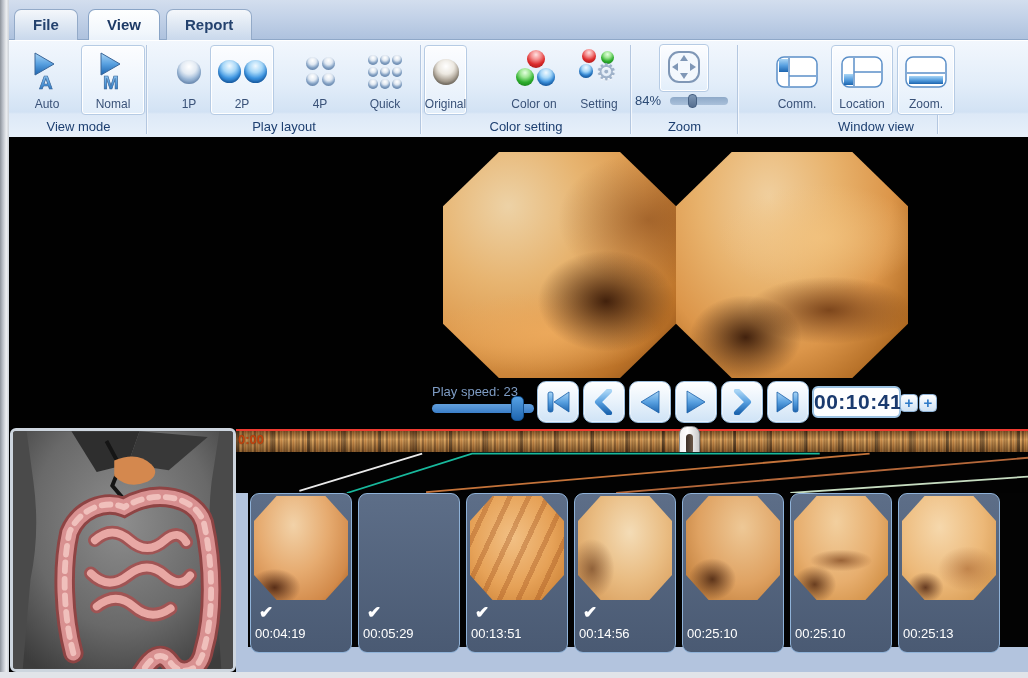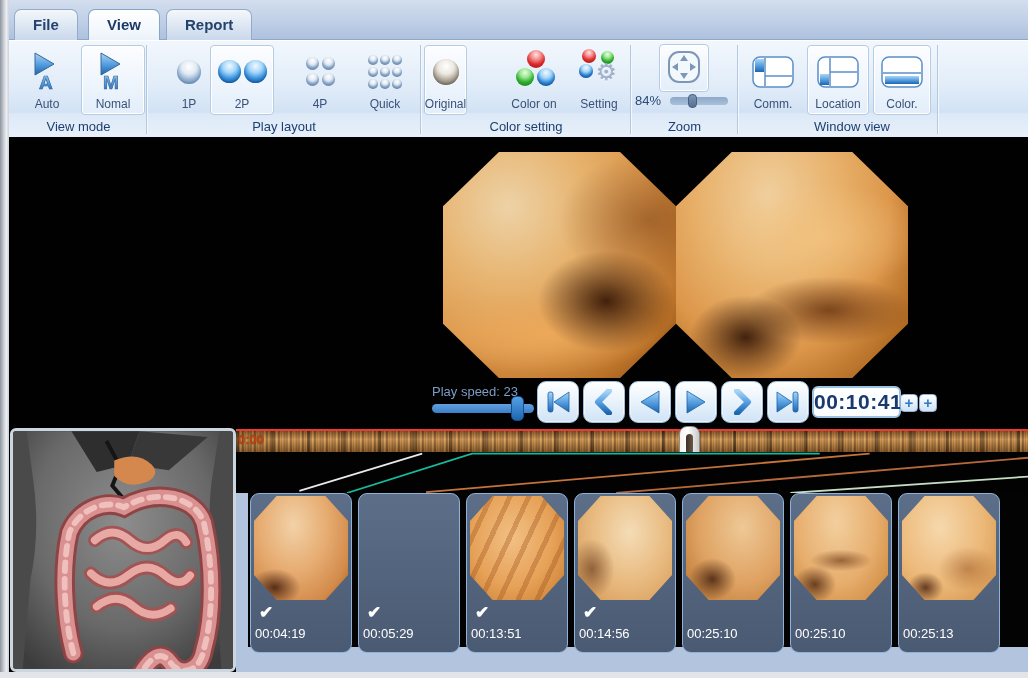"Comm." div.rb-group { left: 730px -> 754px }
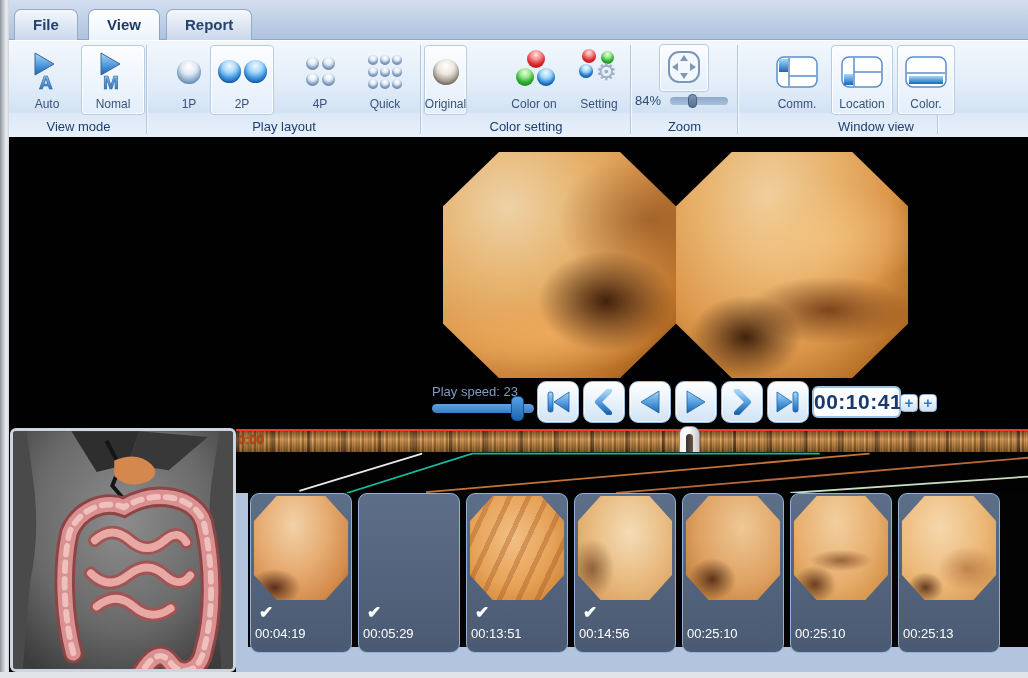"Color." span.lbl { text: Color -> Zoom }
